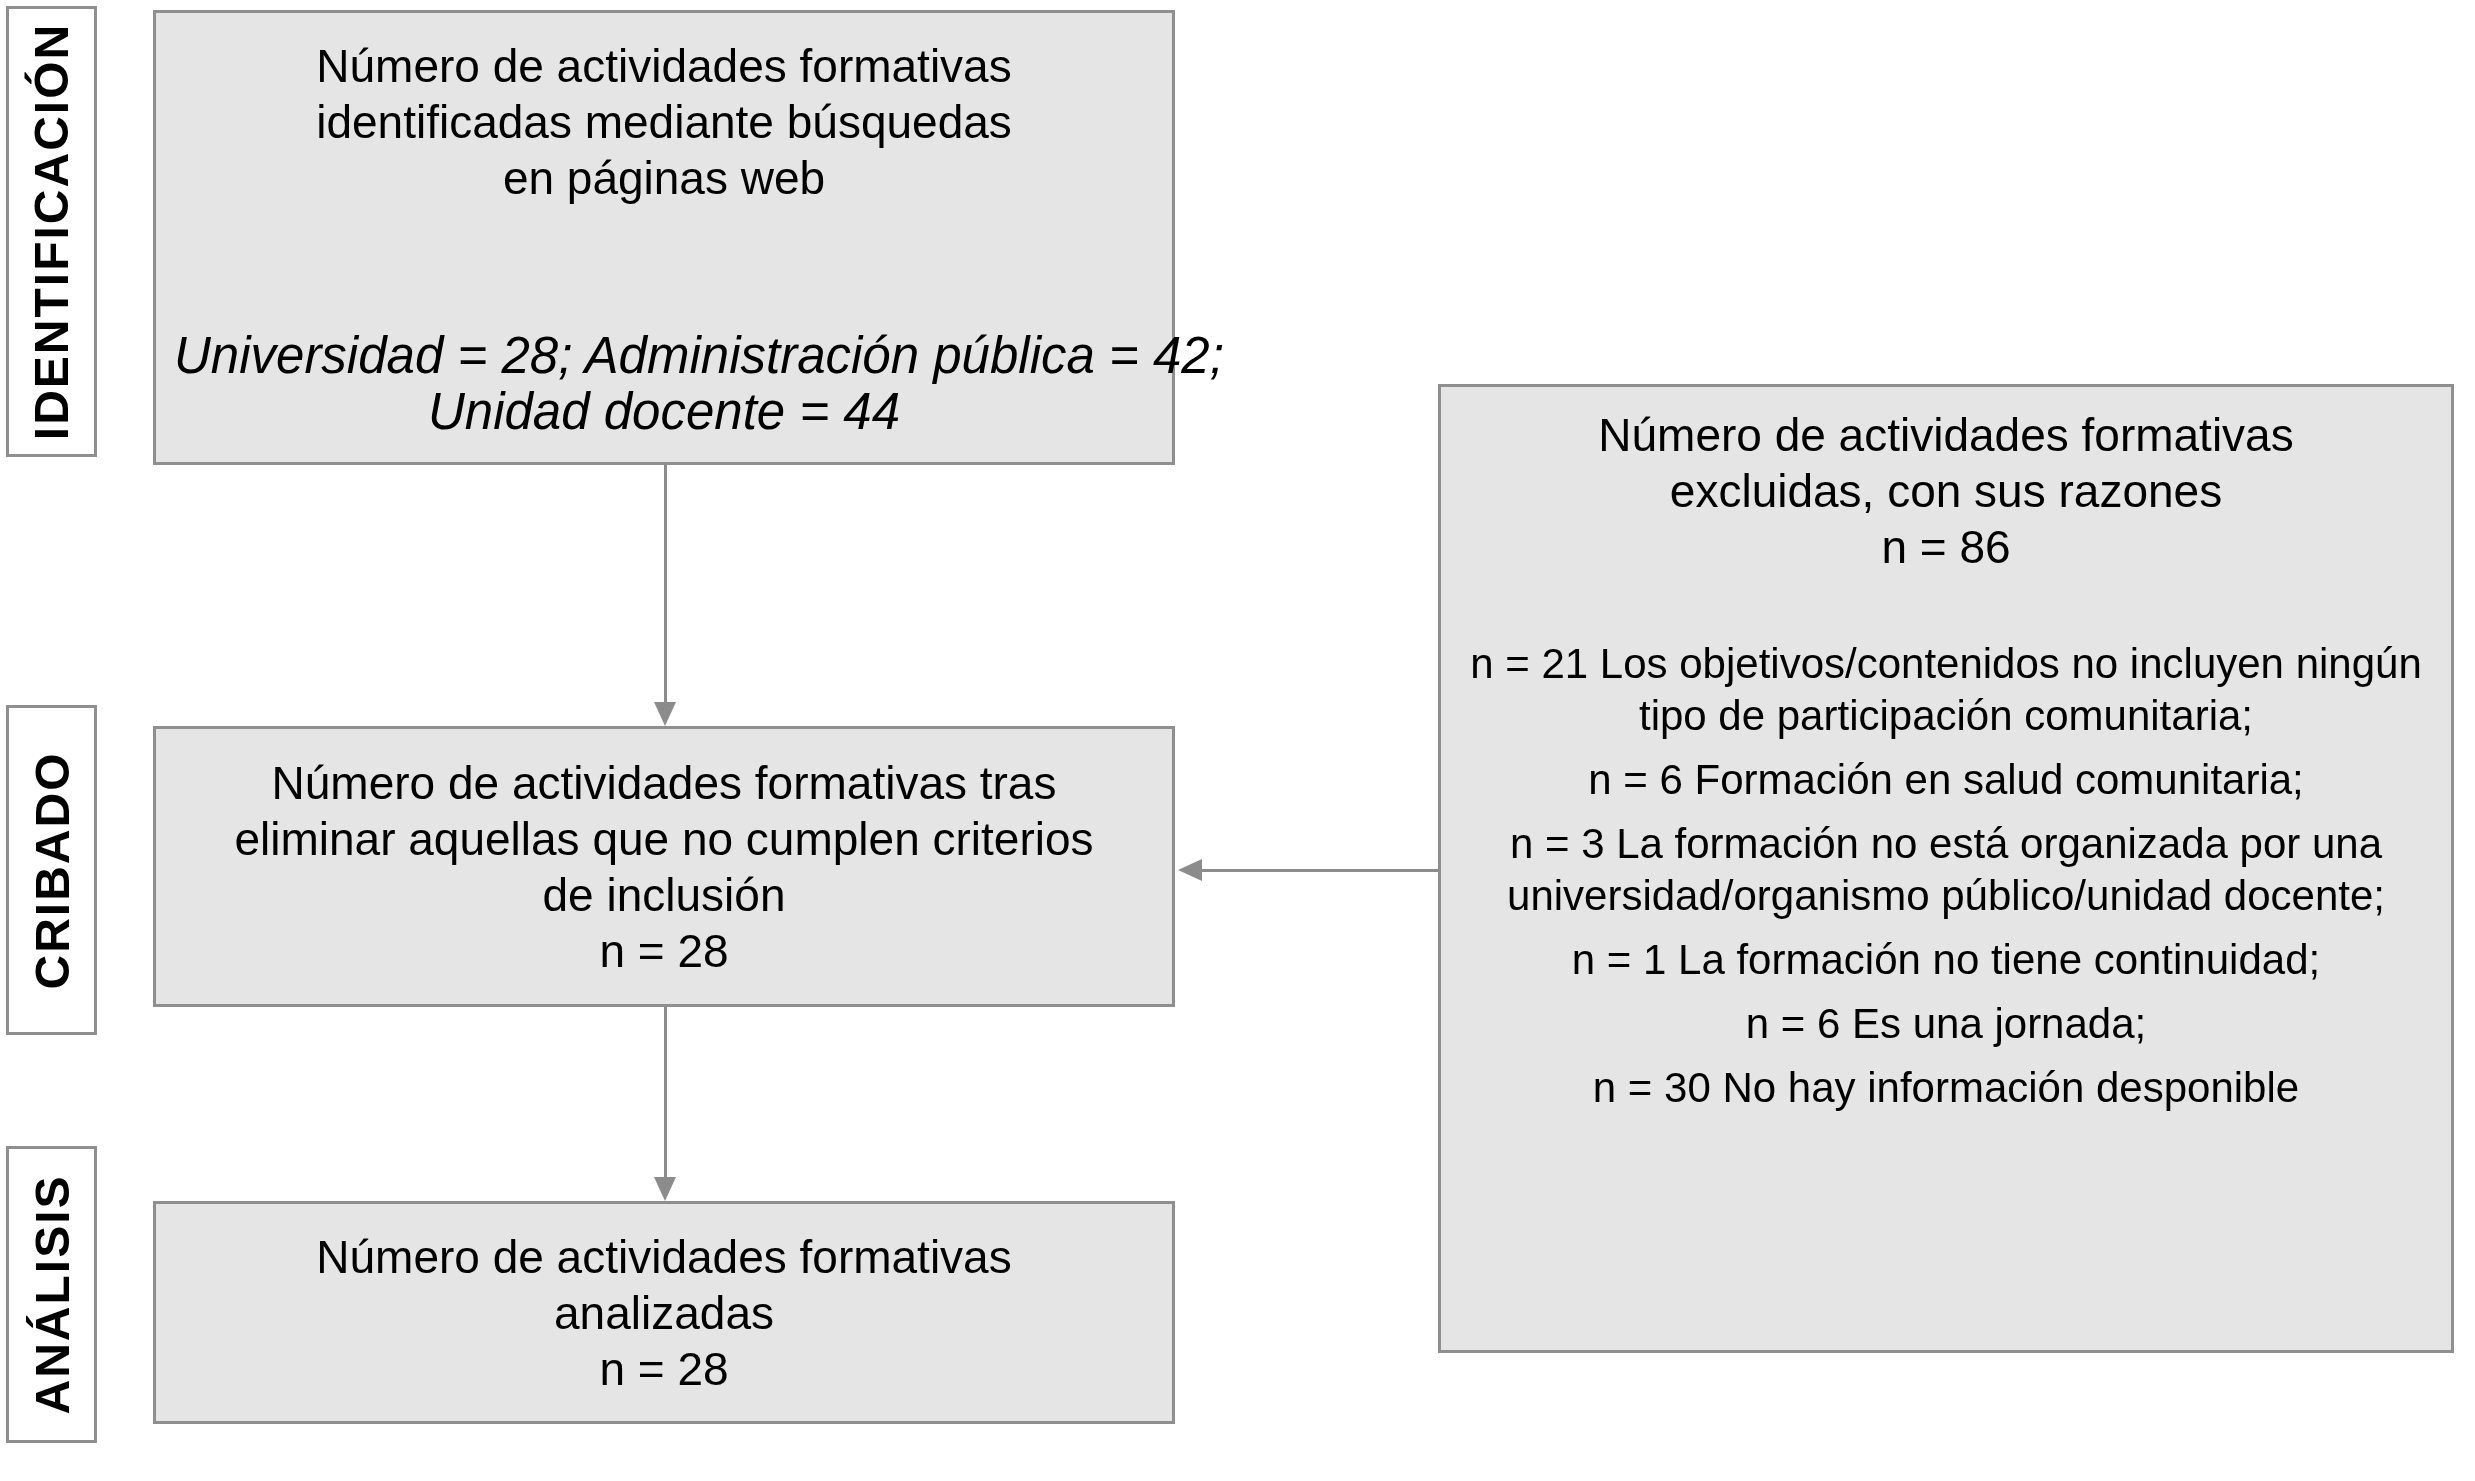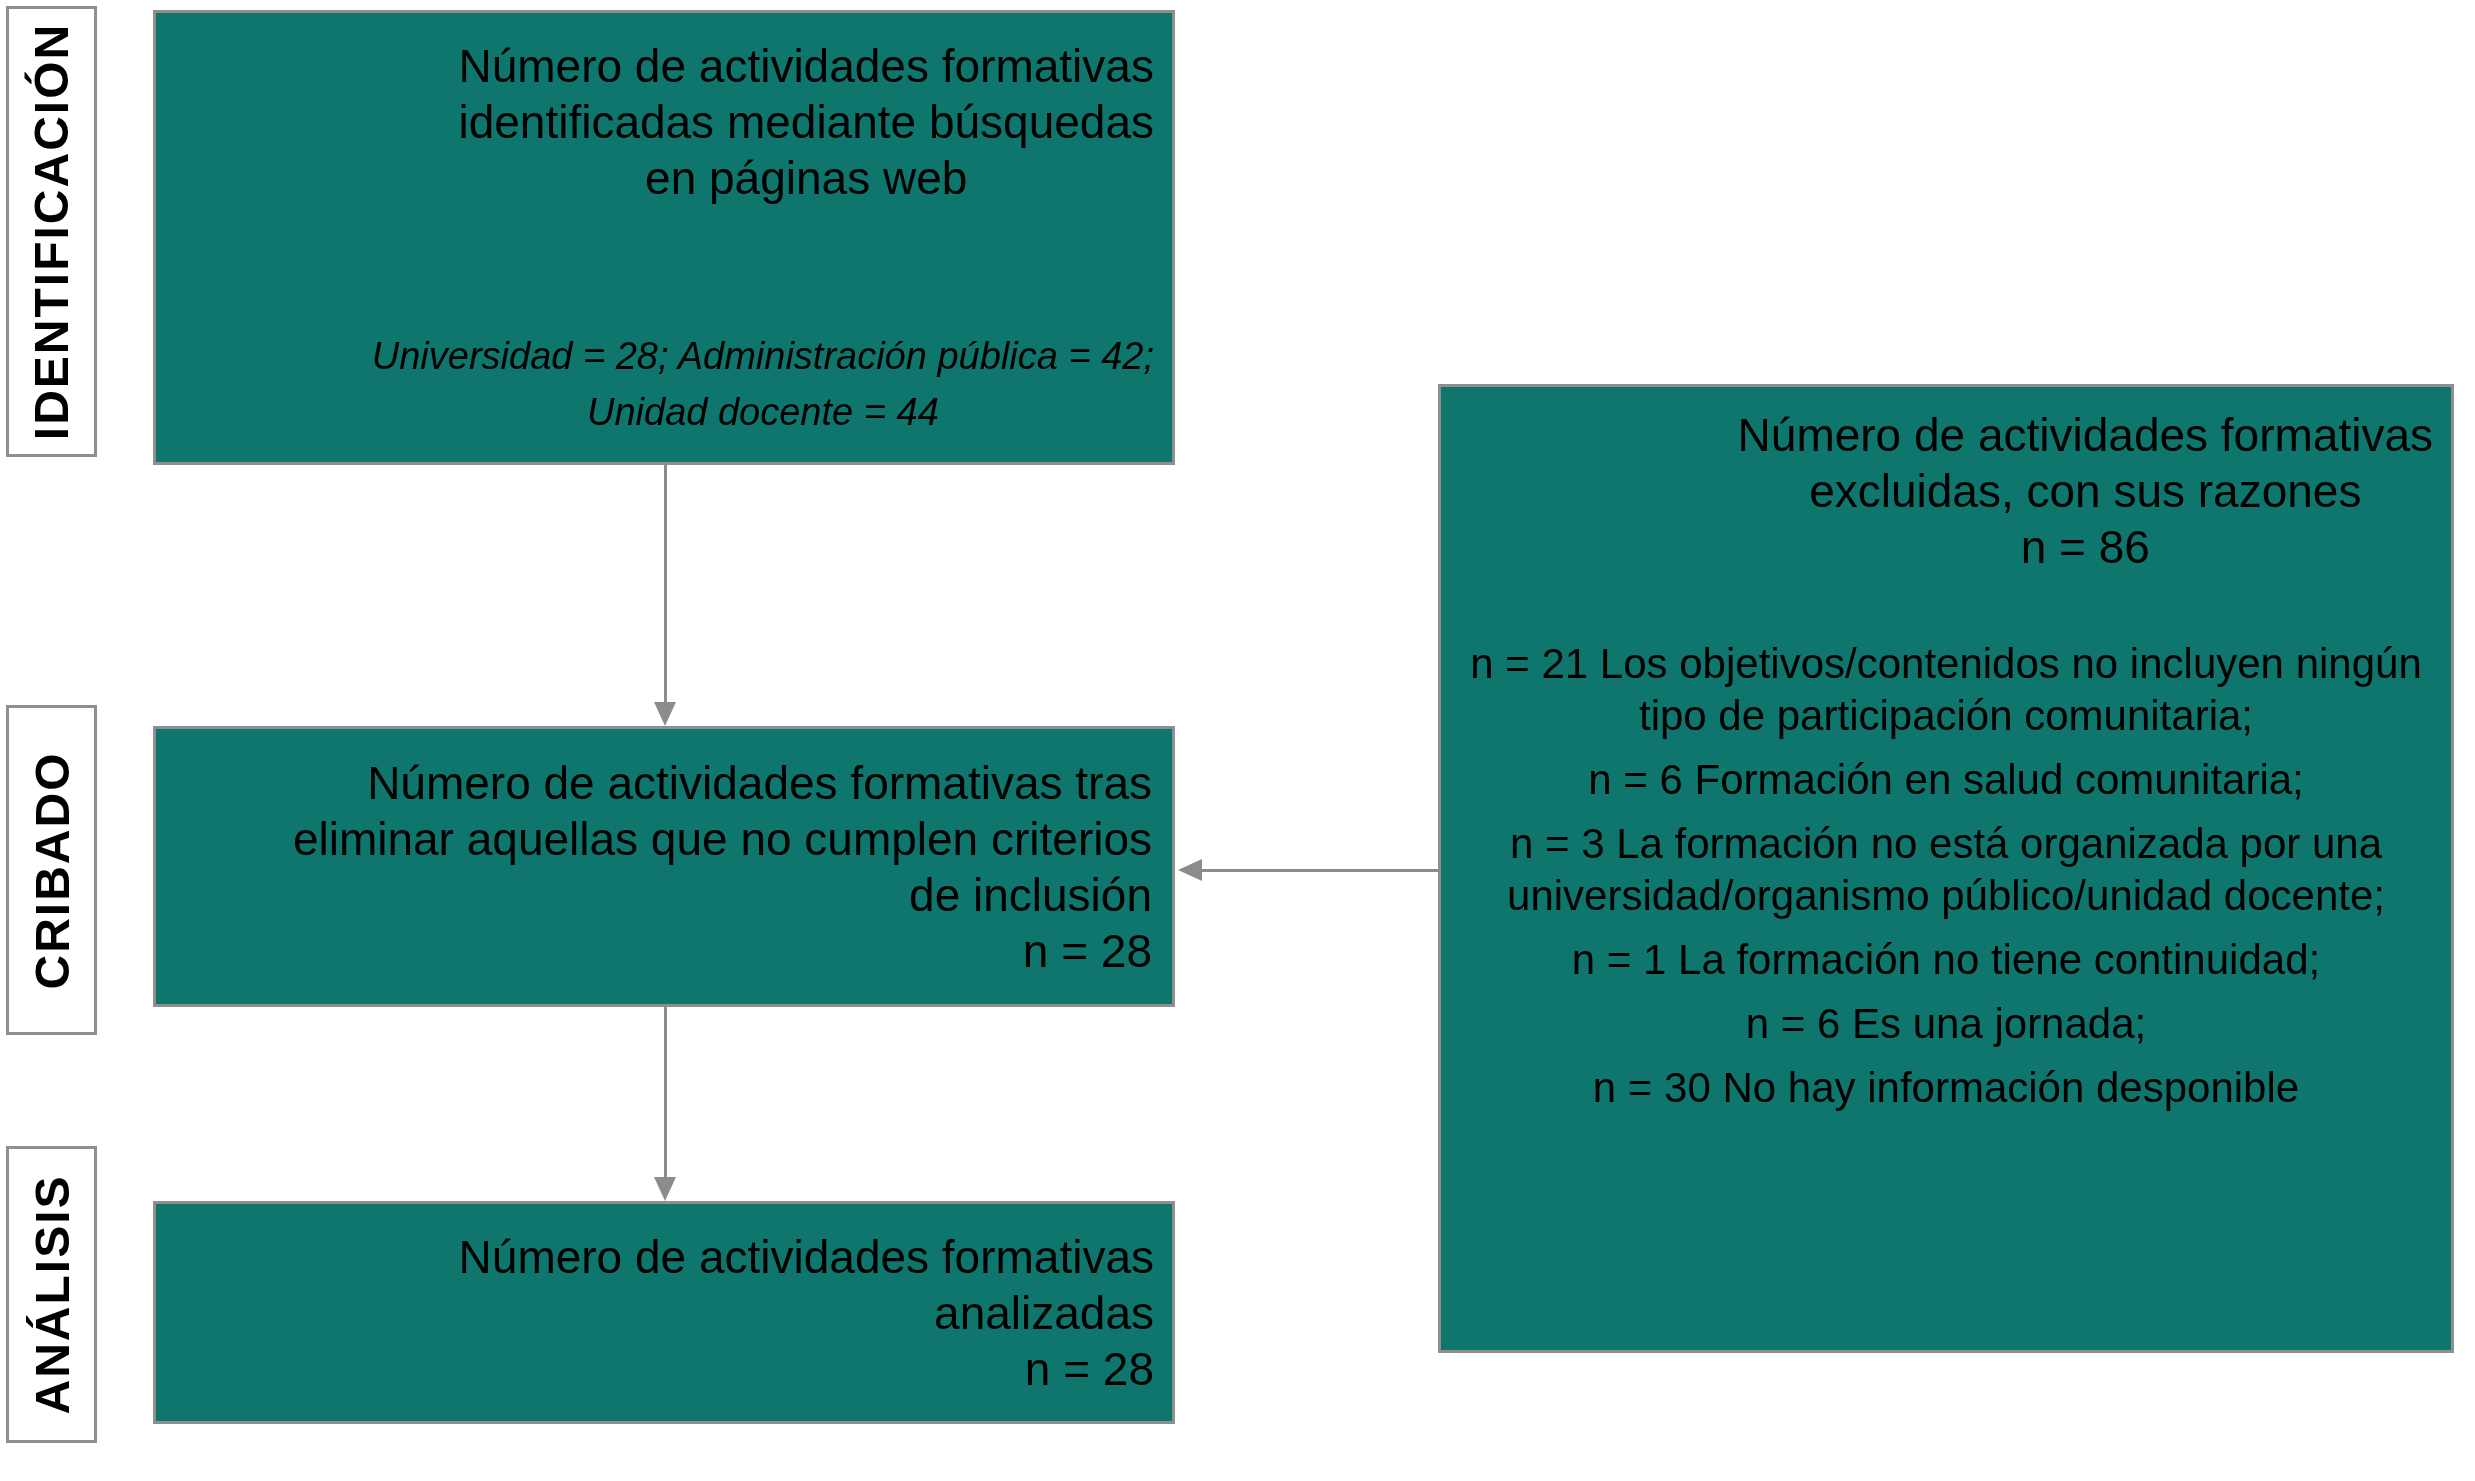"Número de actividades formativas" .flow-box { align-items: flex-end -> none; background: #0f766e -> #e5e5e5 }
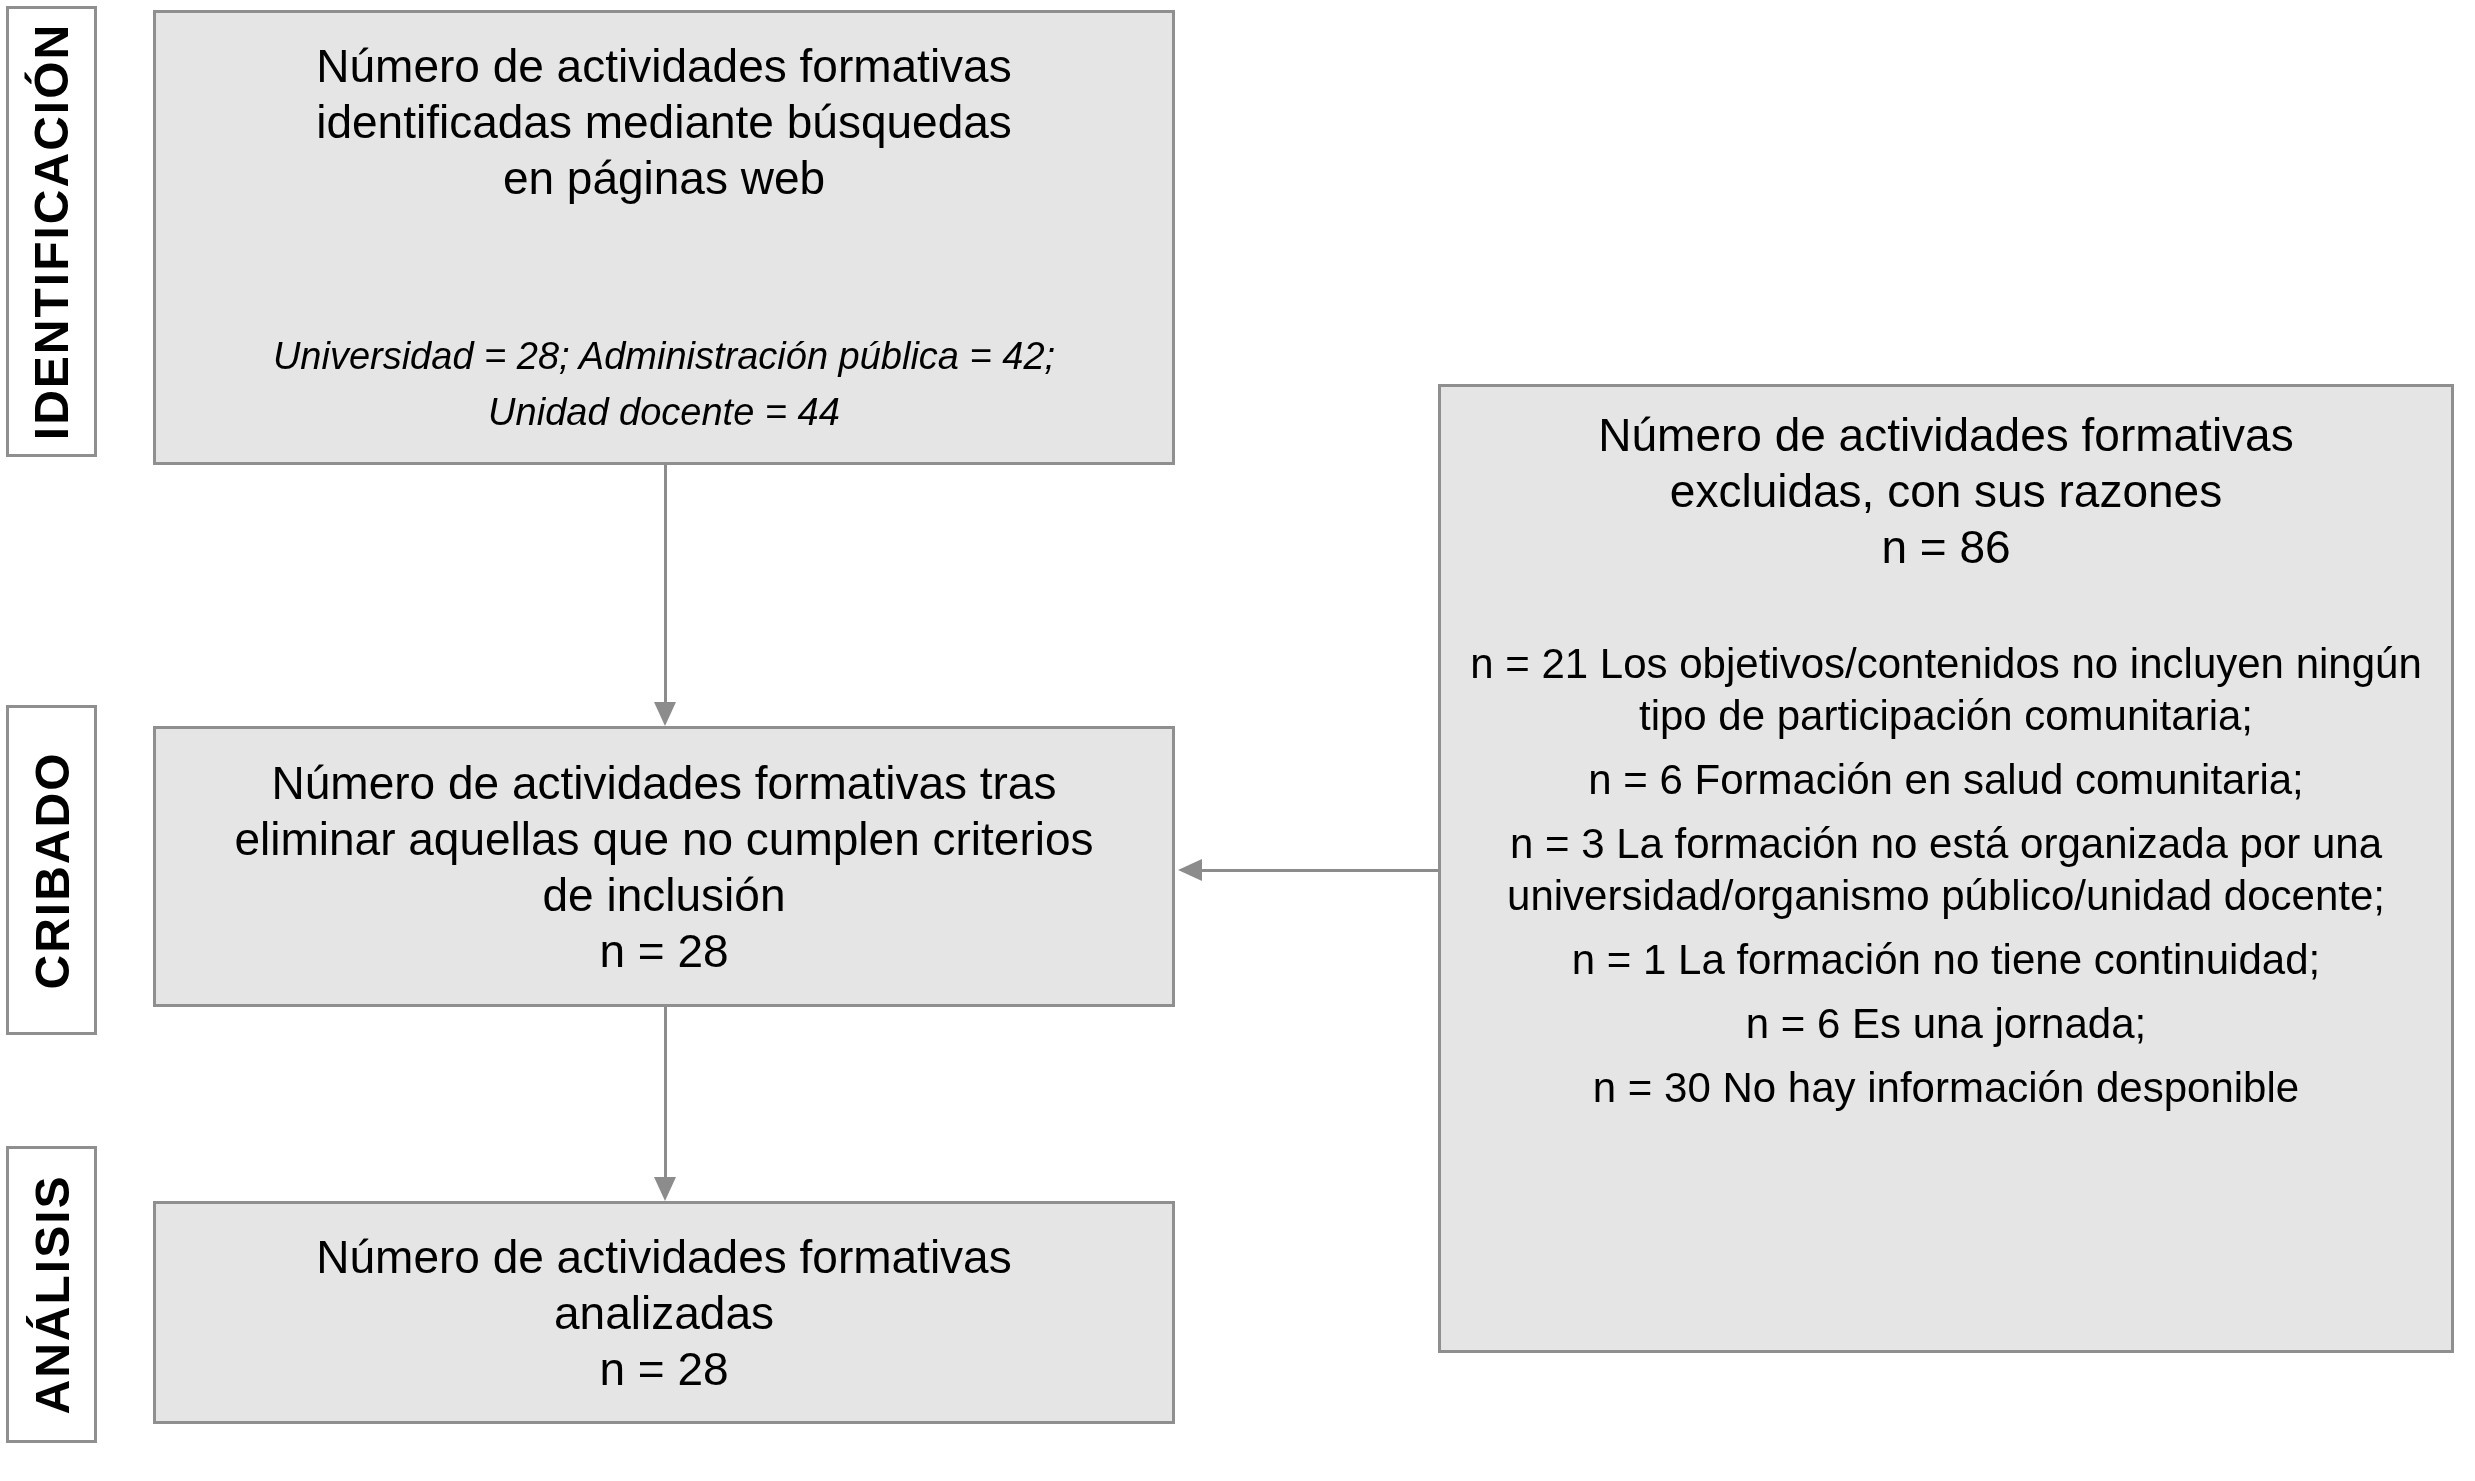"Universidad = 28; Administración pública" .box-note .line { font-size: 38px -> 51px }
